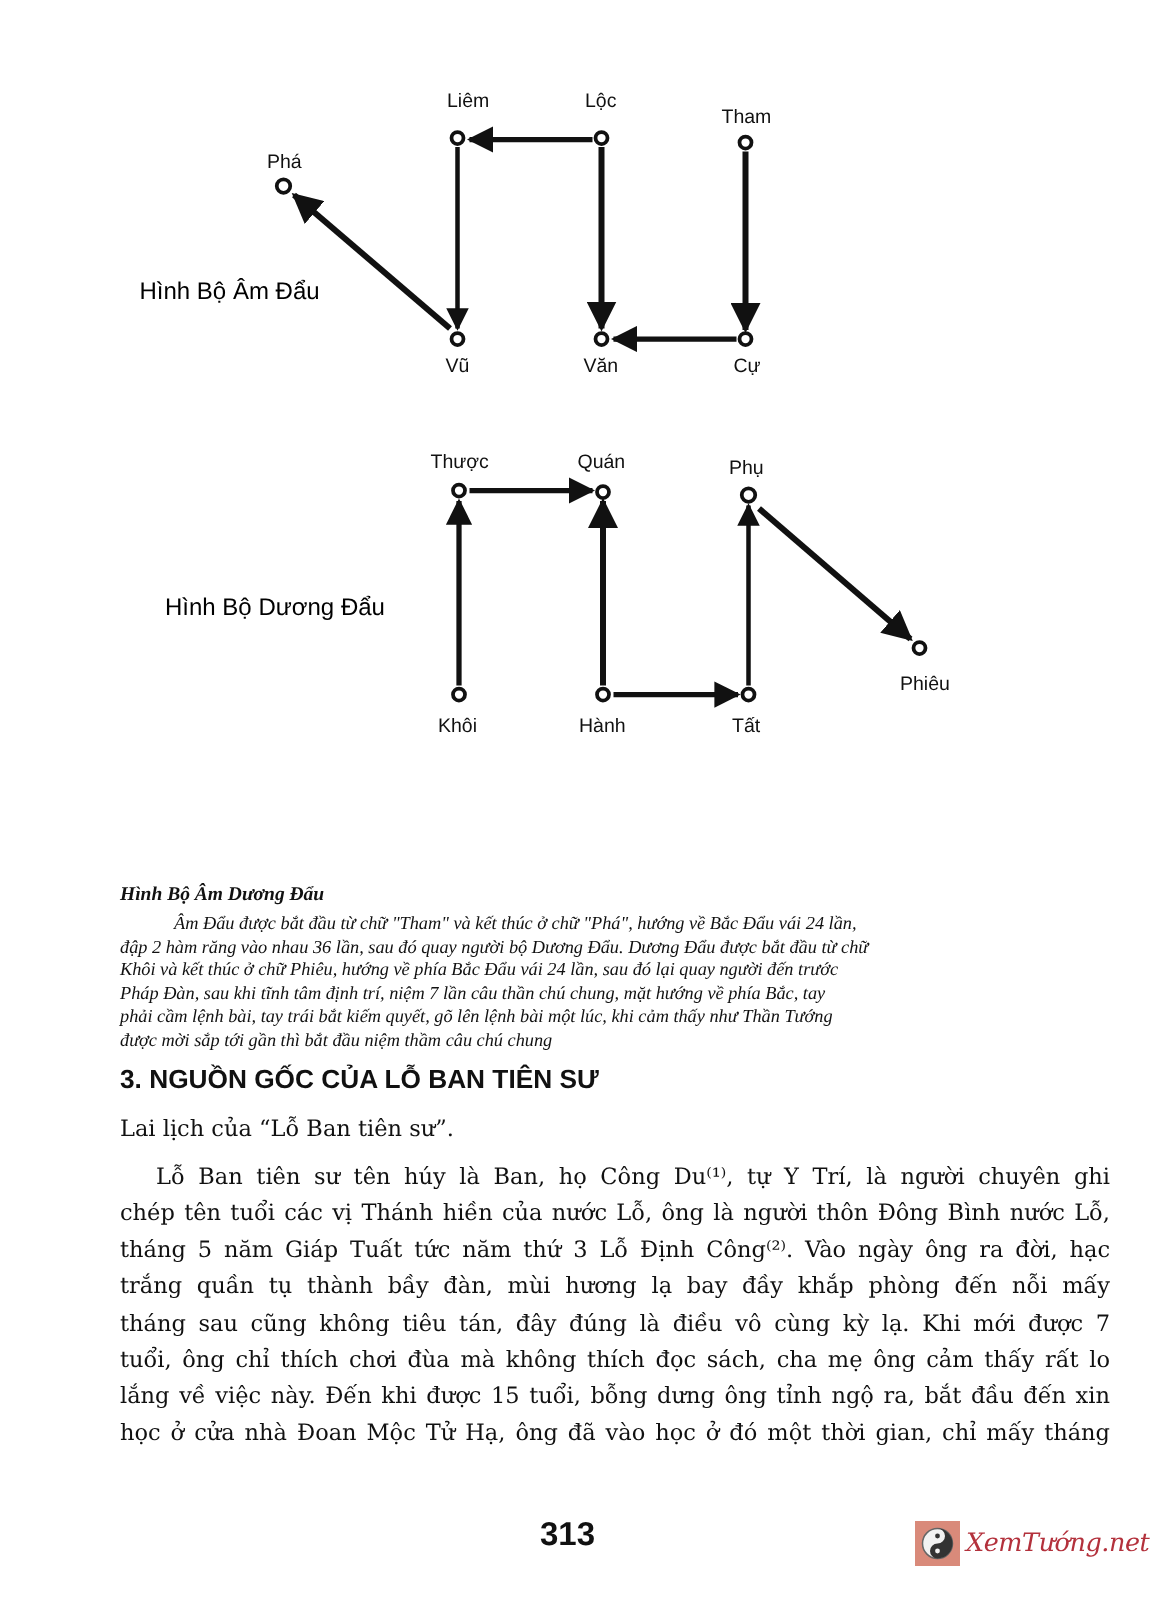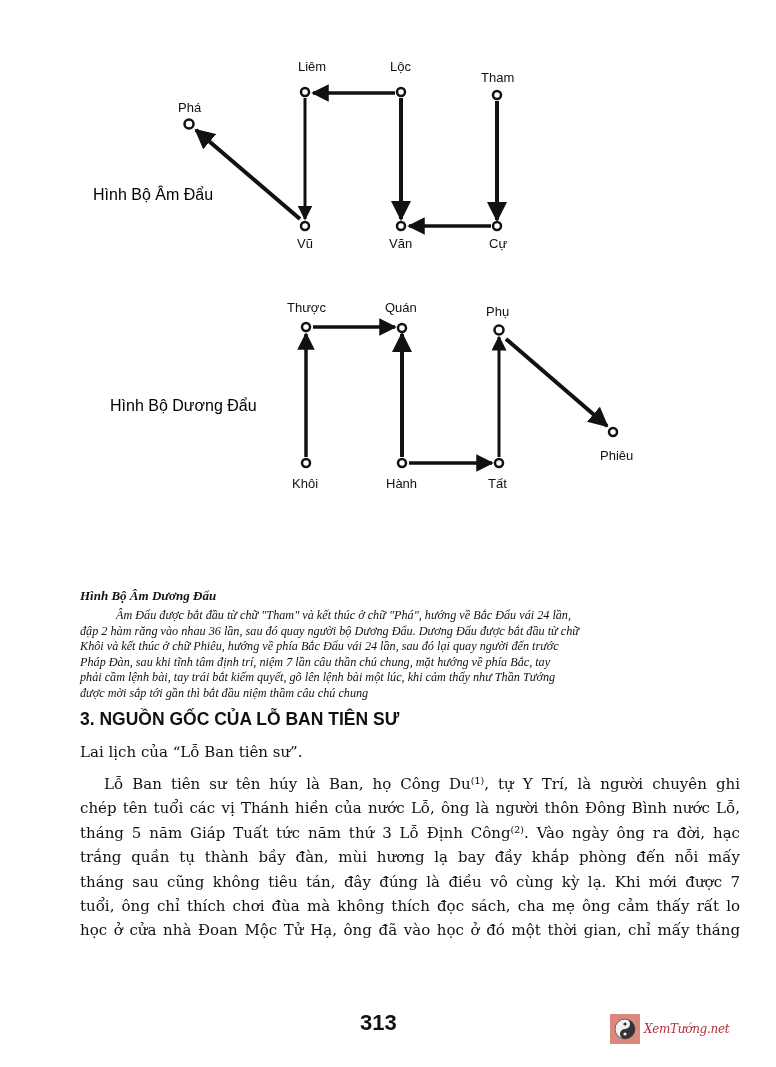"lắng về việc này. Đến" div.body-line { html: none -> <div>lắng về việc này. Đến khi được 15 tuổi, bỗng dưng ông tỉnh ngộ ra, bắt đầu đến xin</div> }
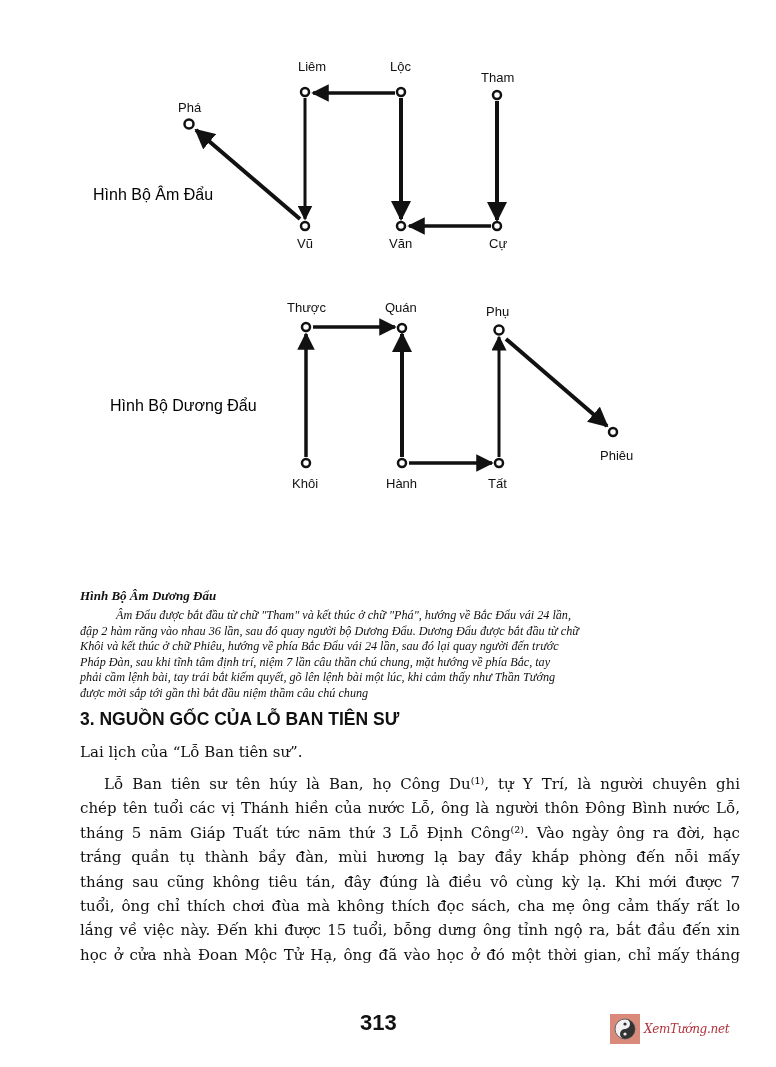"XemTướng.net" .logo-text { font-size: 12px -> 17px }
